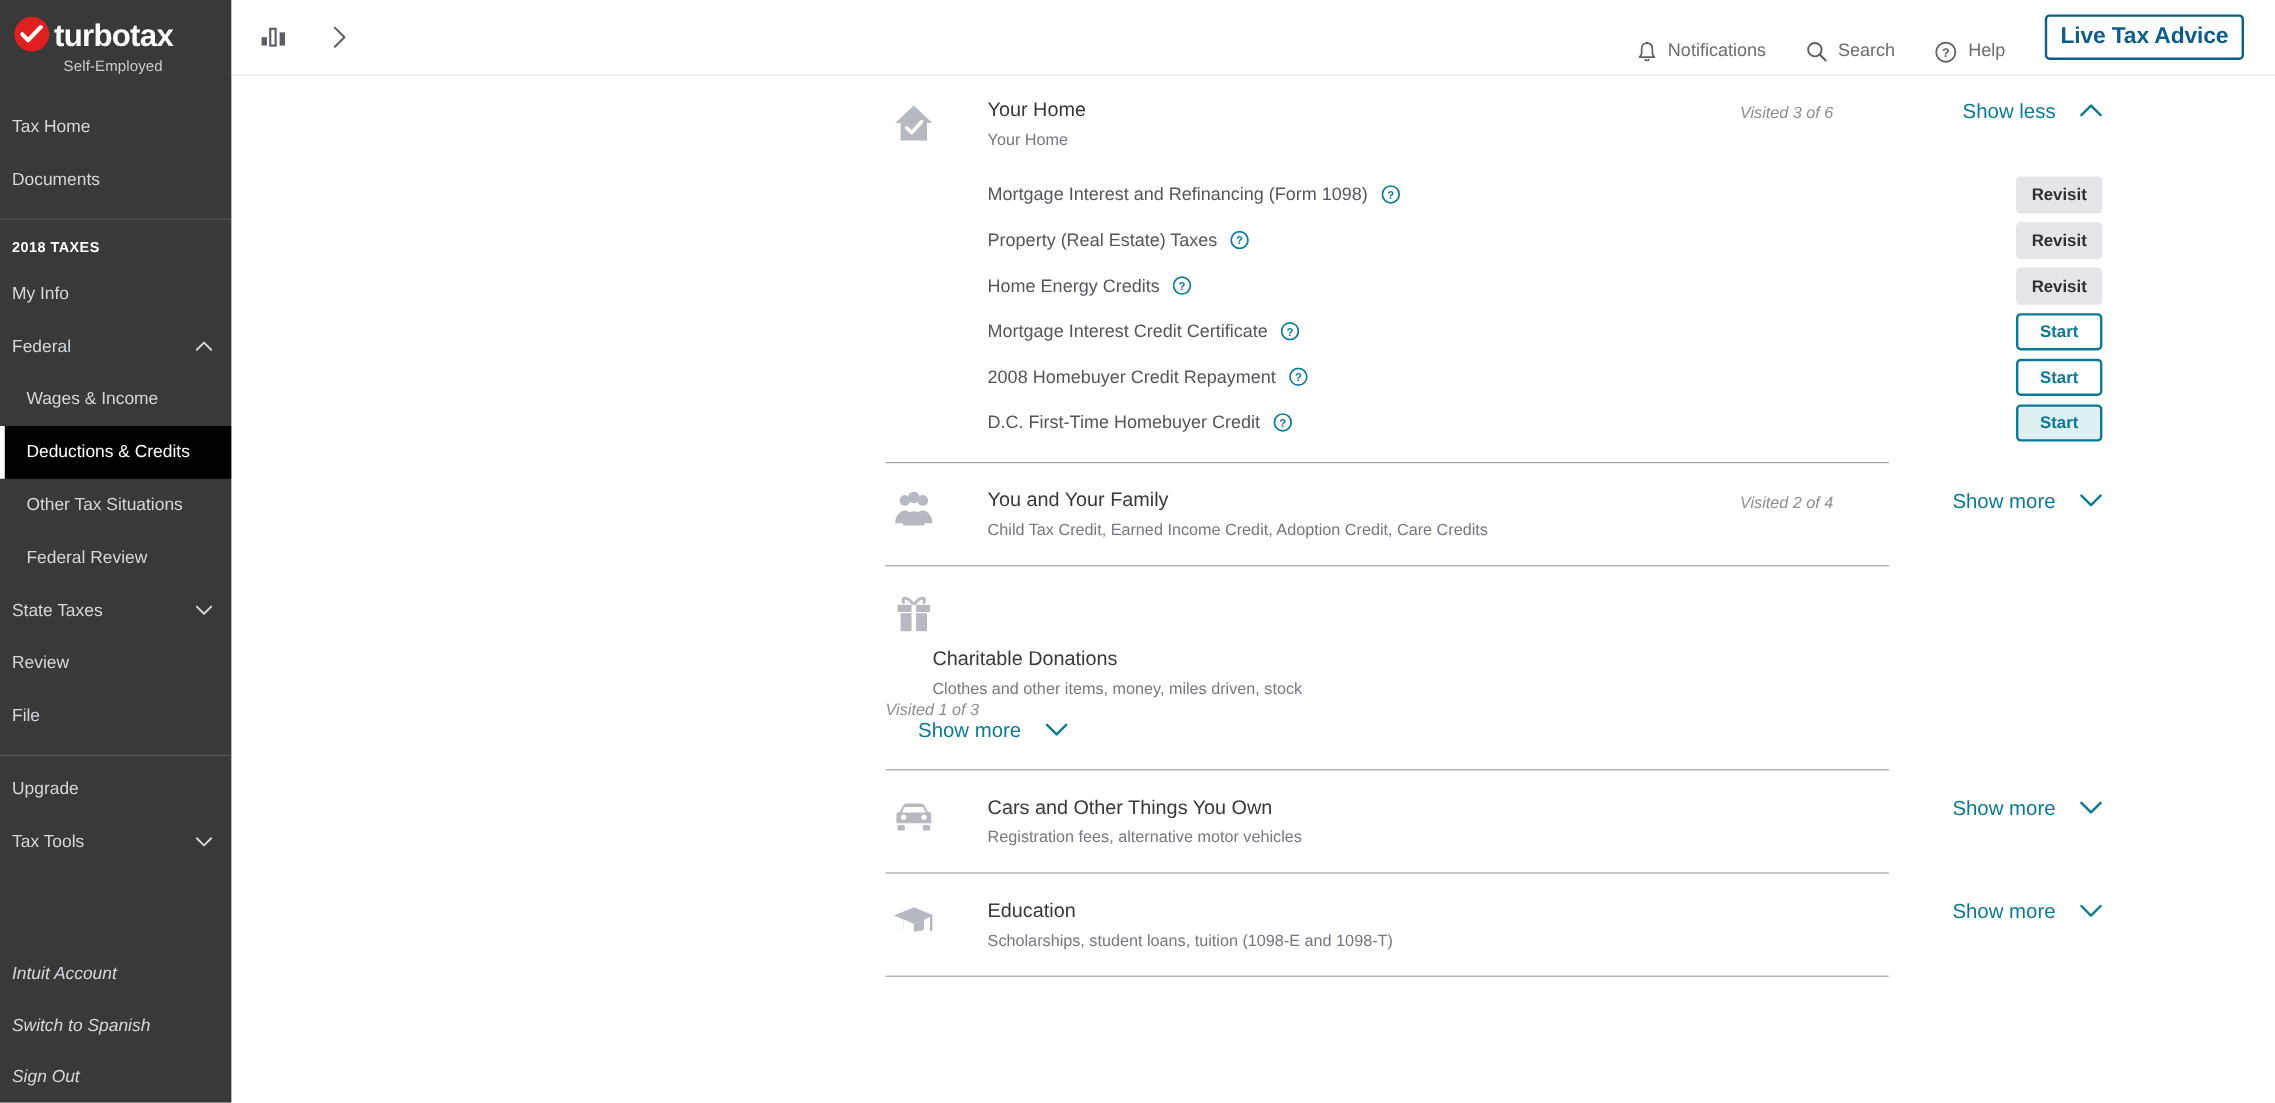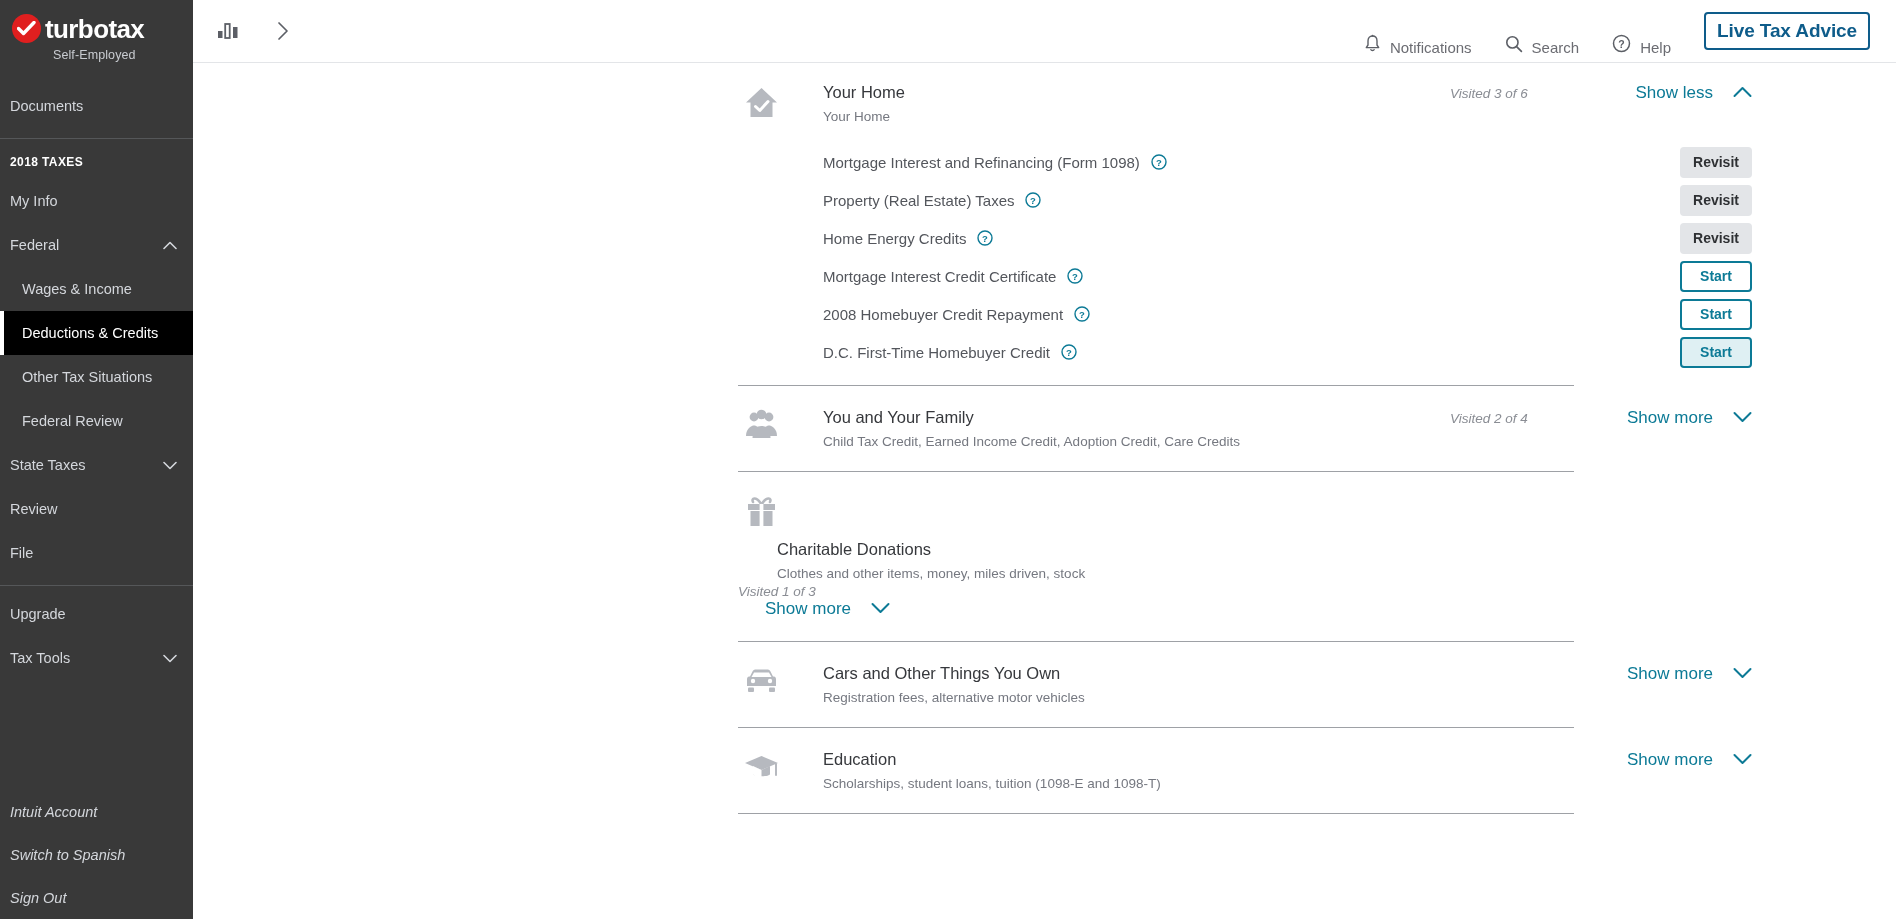"Notifications" .tb-link { align-items: flex-end -> flex-start }
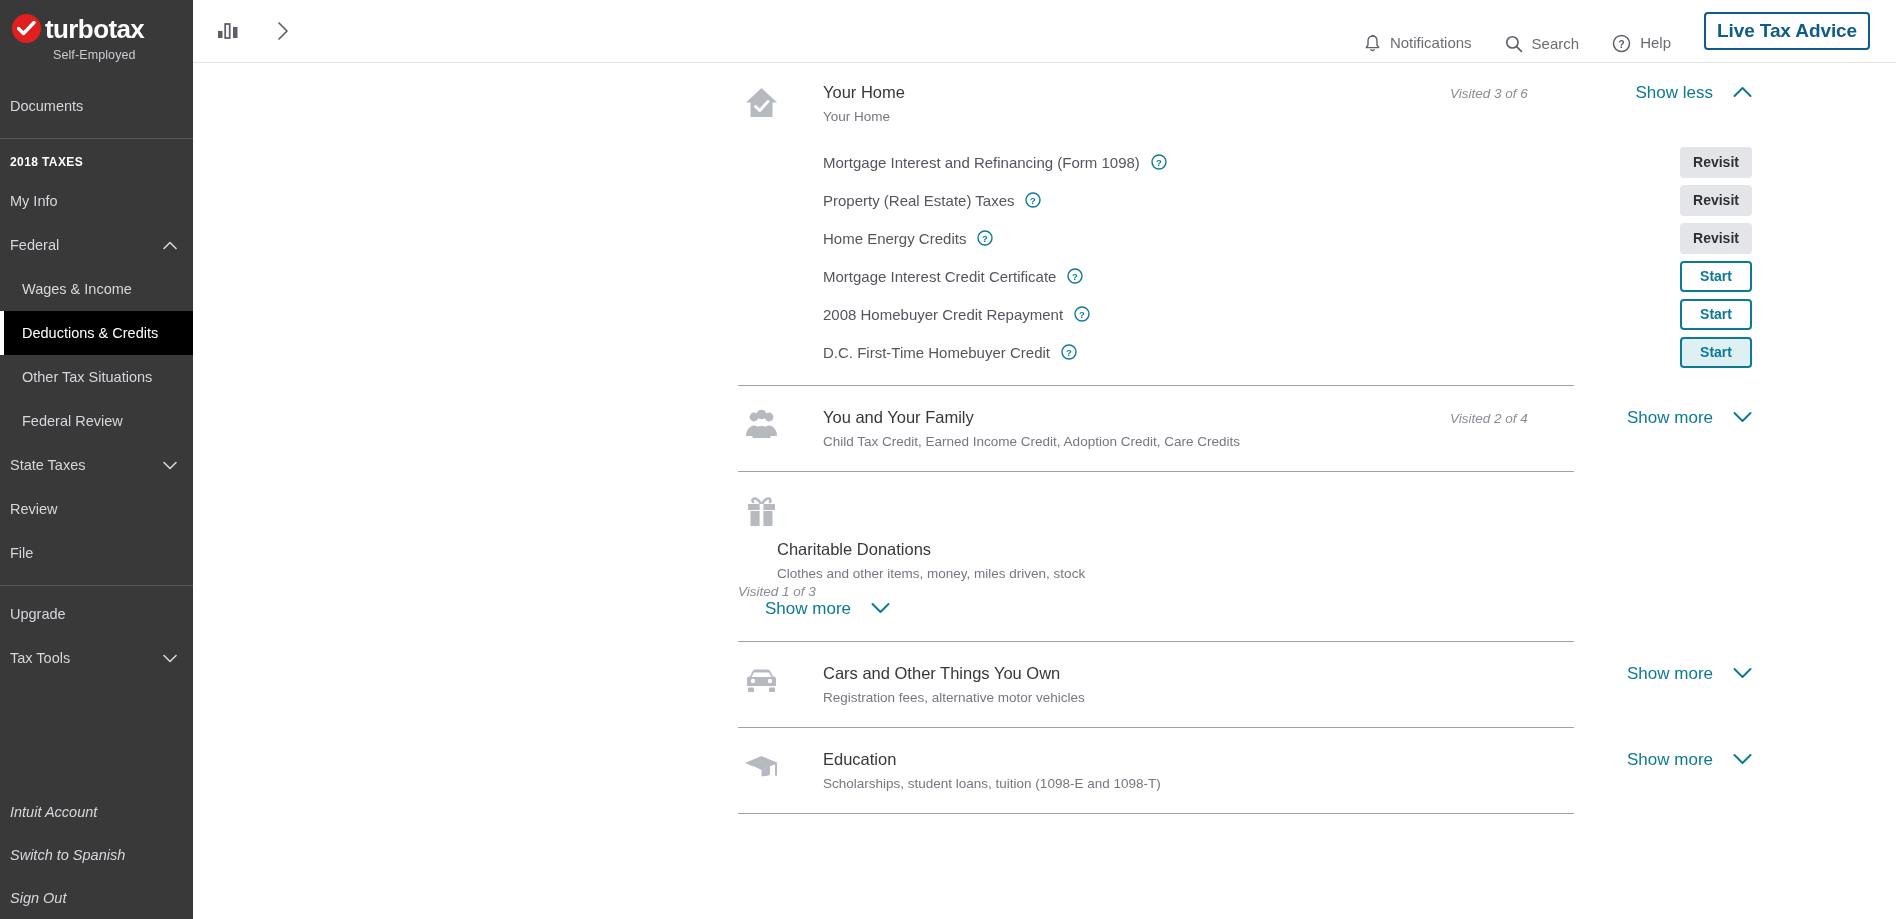"Tax Home" div.nav-item { html: none -> <div> <span>Tax Home</span> </div> }
